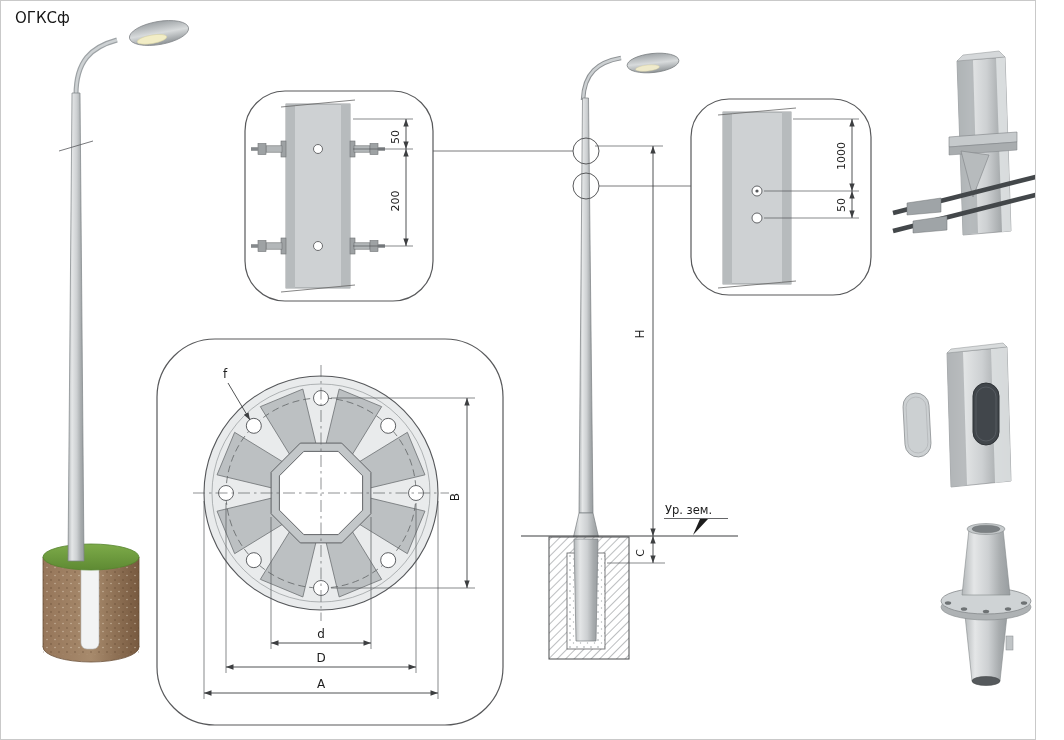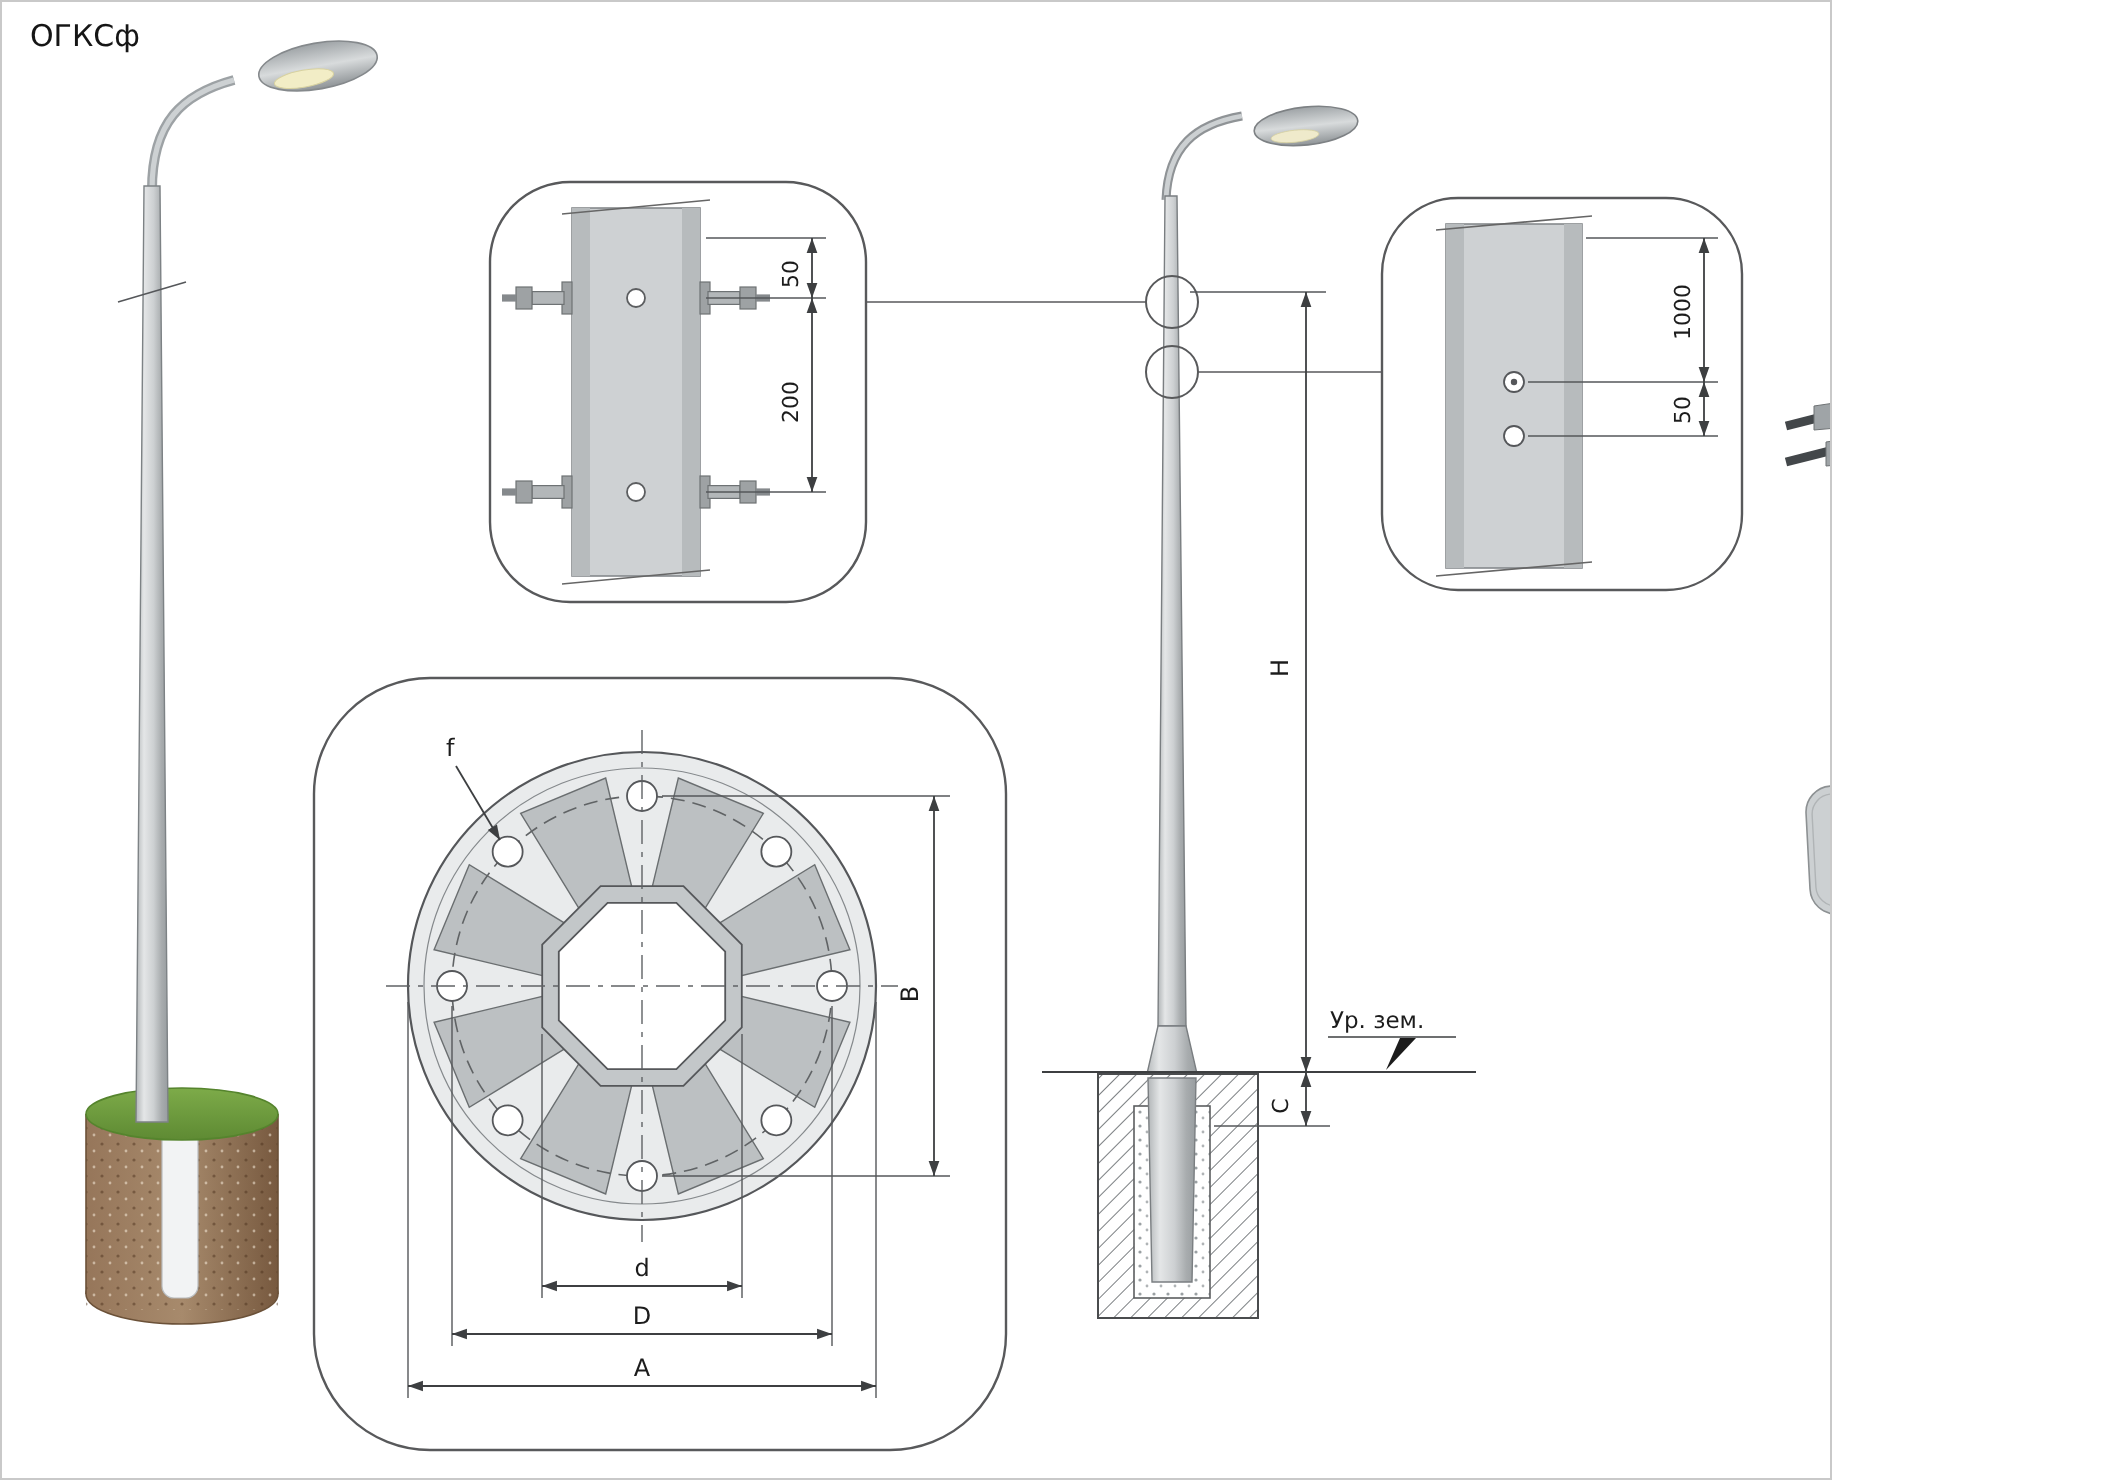"ОГКСф" .page { width: 916px -> 1036px }
